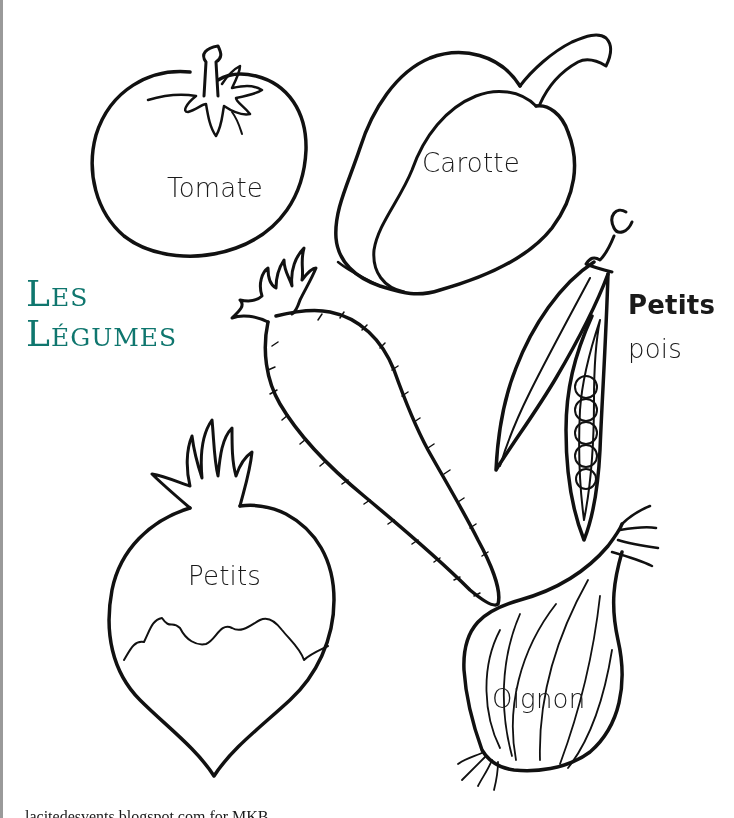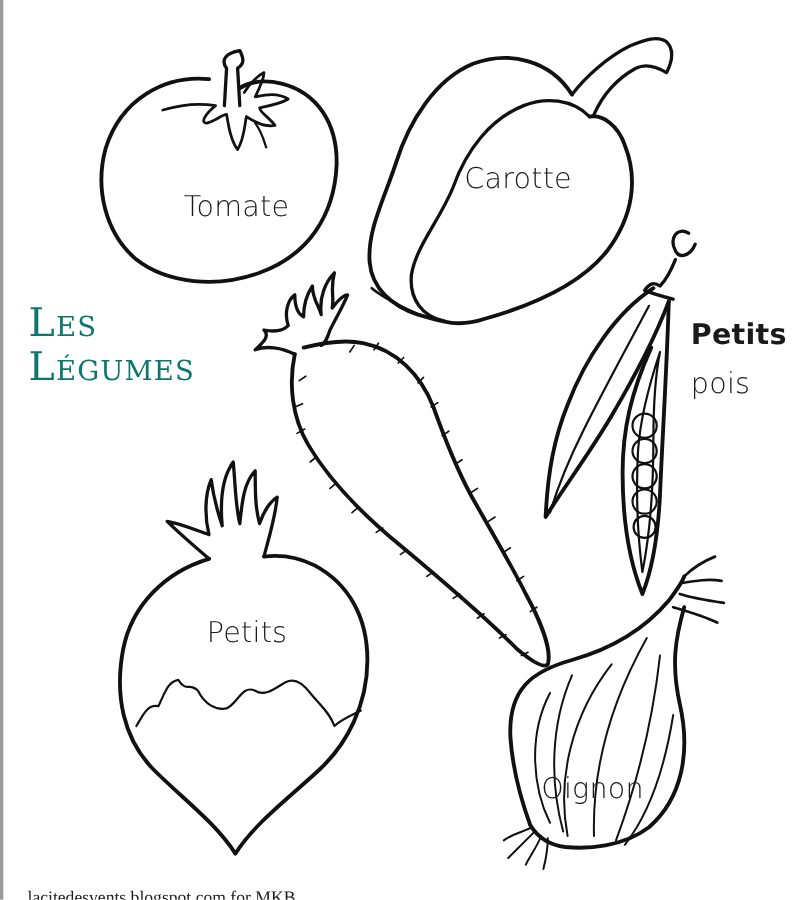"Oignon" div.label { top: 704px -> 686px }
